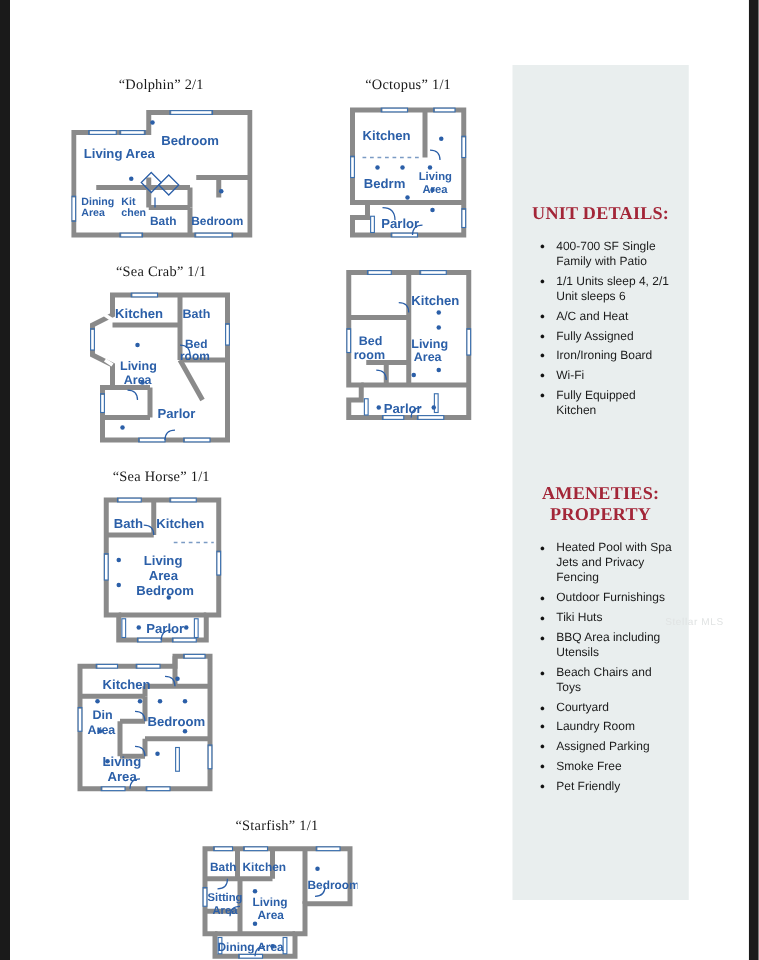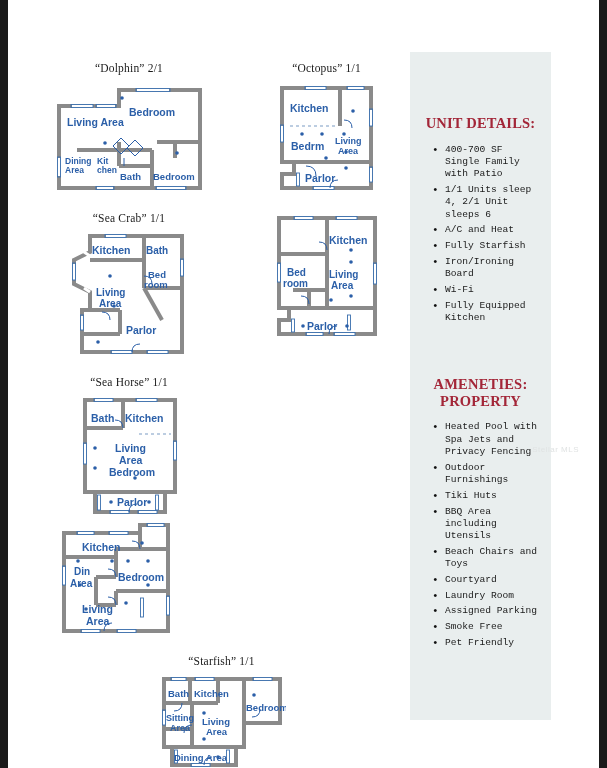"UNIT DETAILS:" .h-unit { margin-top: 63px -> 111px }
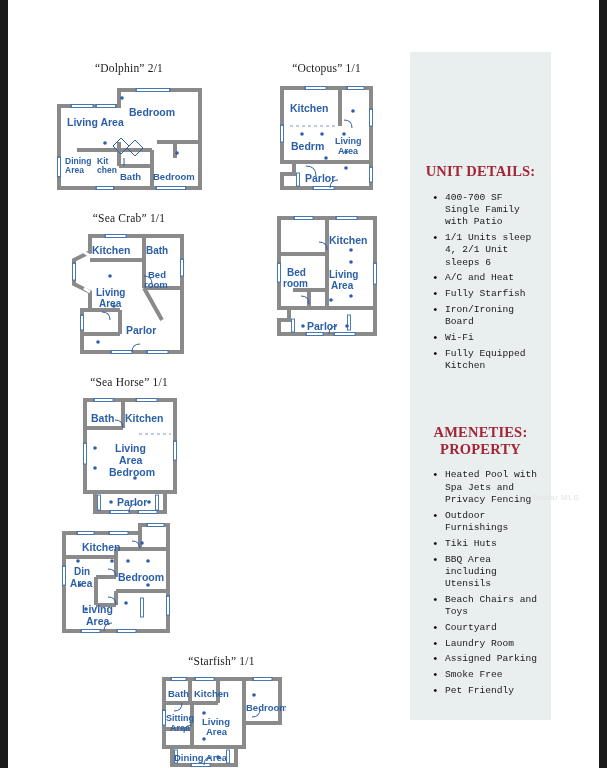"400-700 SF Single Family with" ul.panel-list li { font-family: Liberation Mono, monospace -> Liberation Sans, sans-serif }
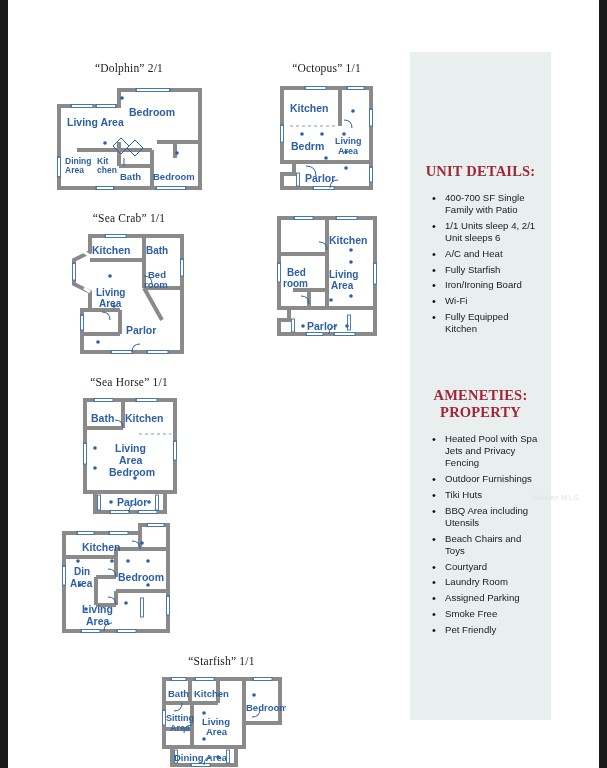"Fully Starfish" li { text: Starfish -> Assigned }
